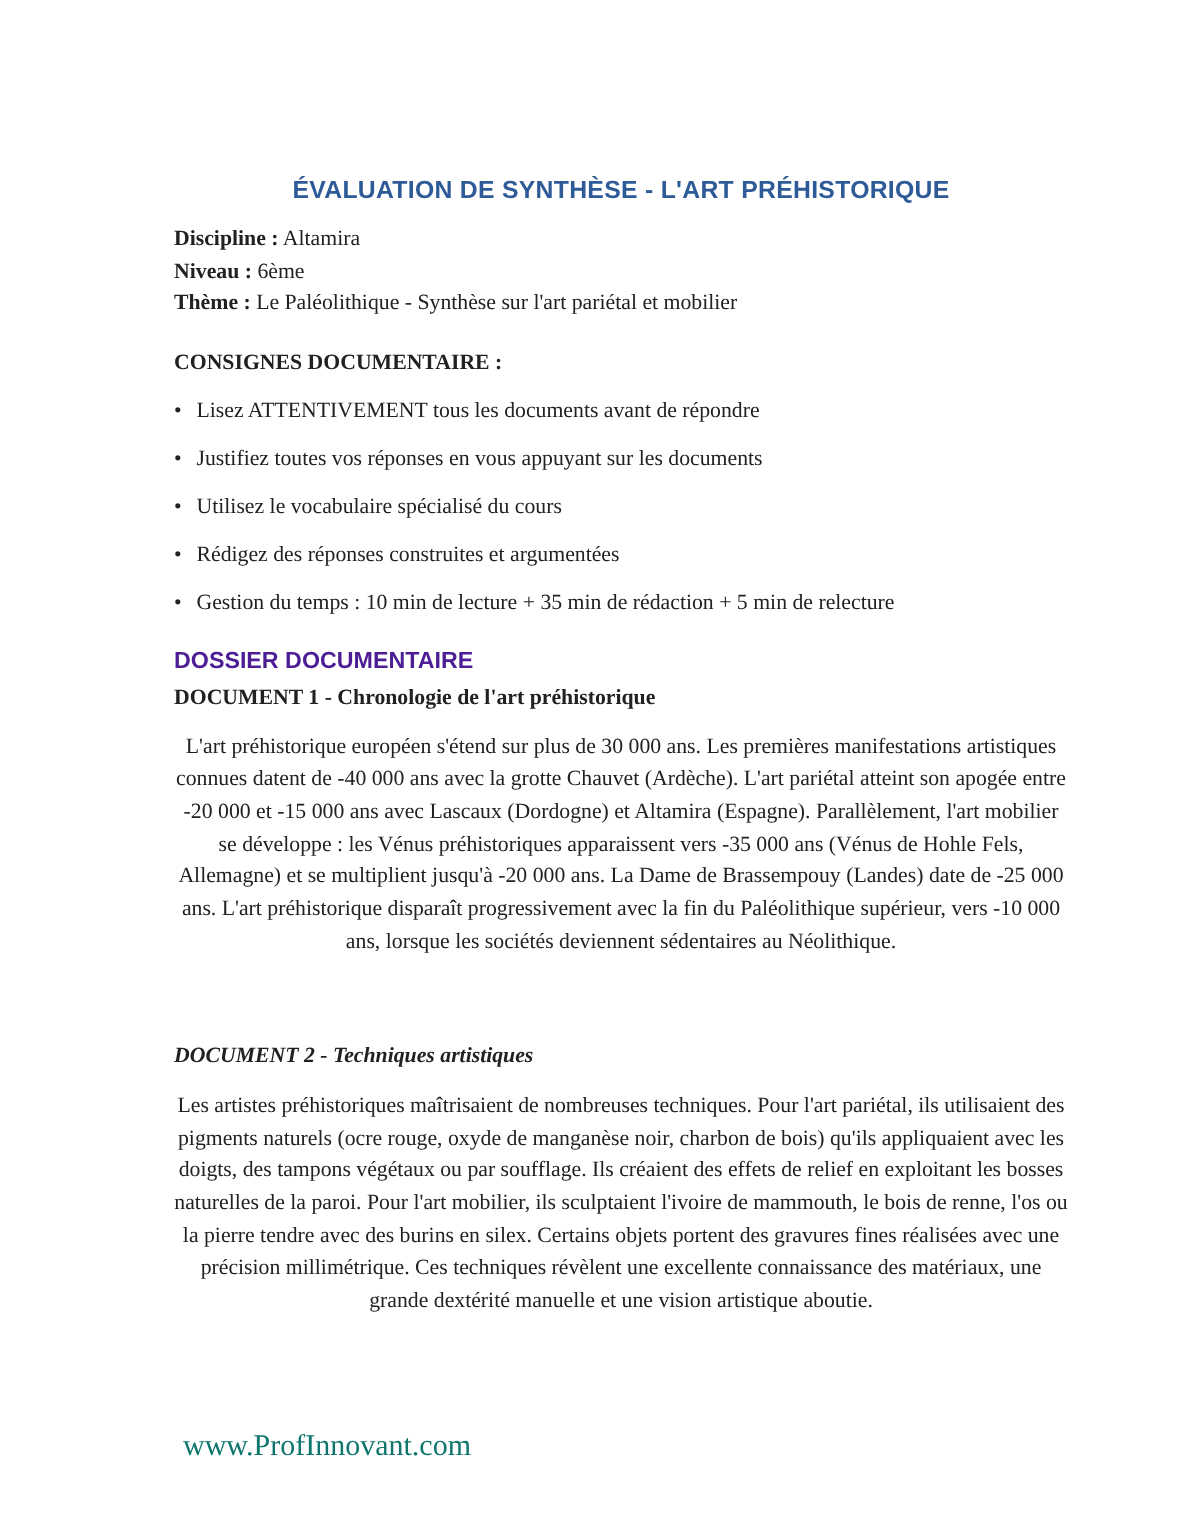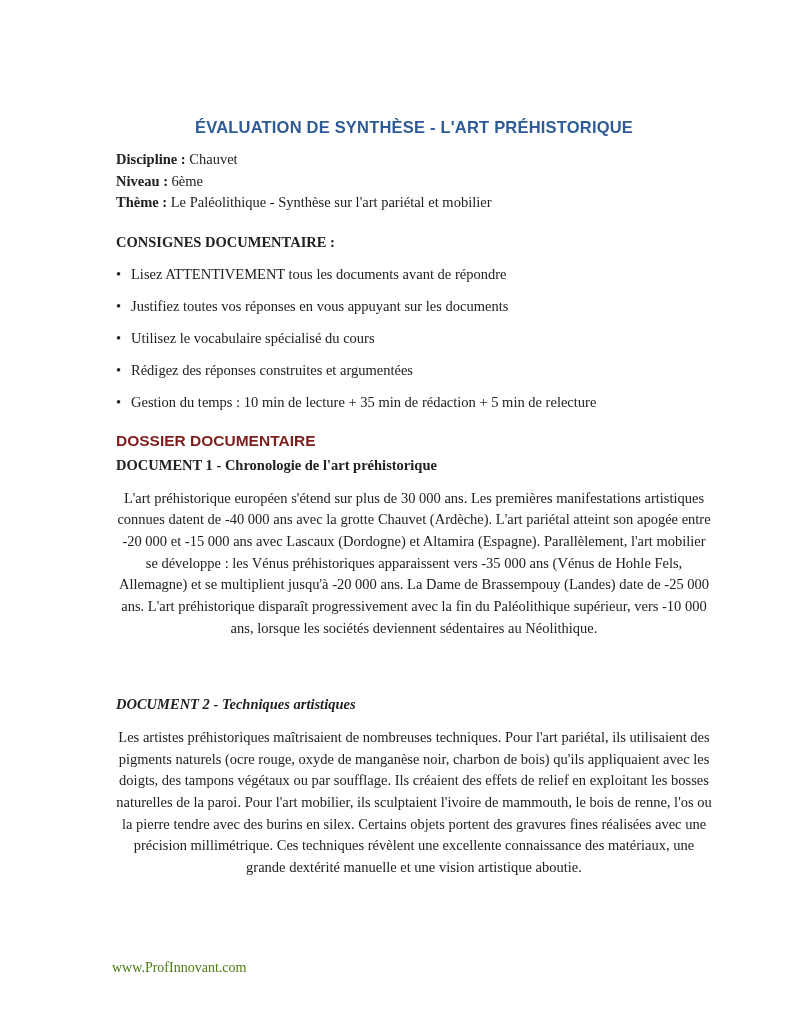"Chauvet" span { text: Chauvet -> Altamira }
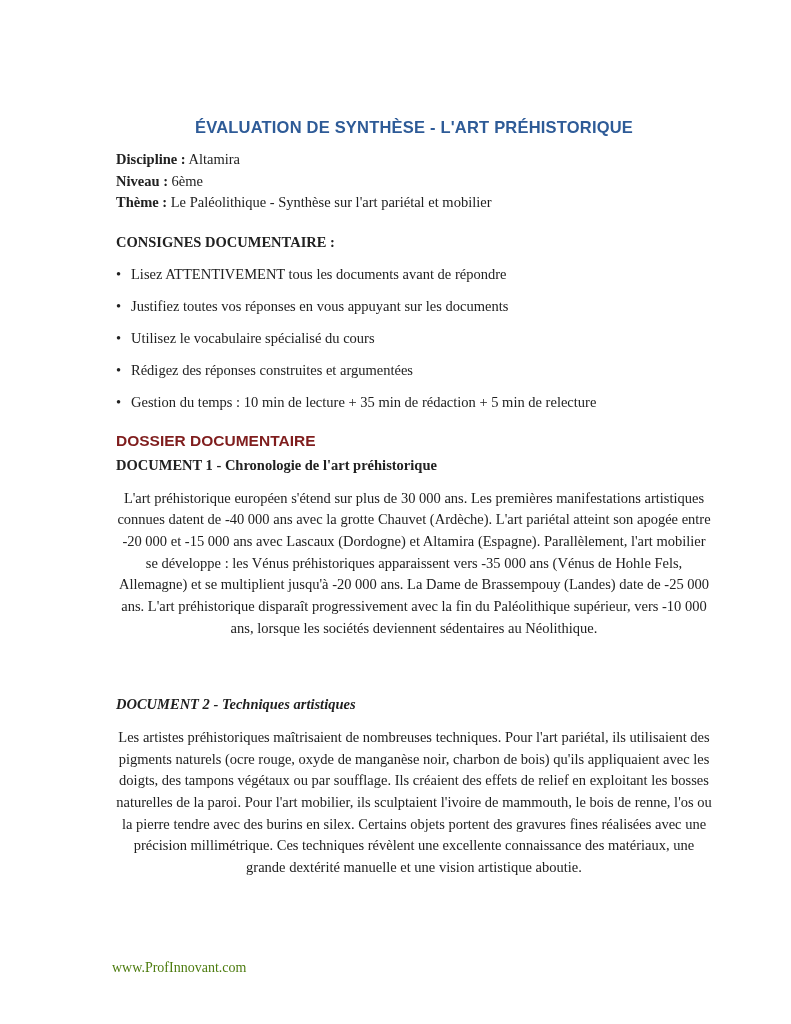"DOSSIER DOCUMENTAIRE" .dossier-heading { color: #7f1d1d -> #4c1d95 }
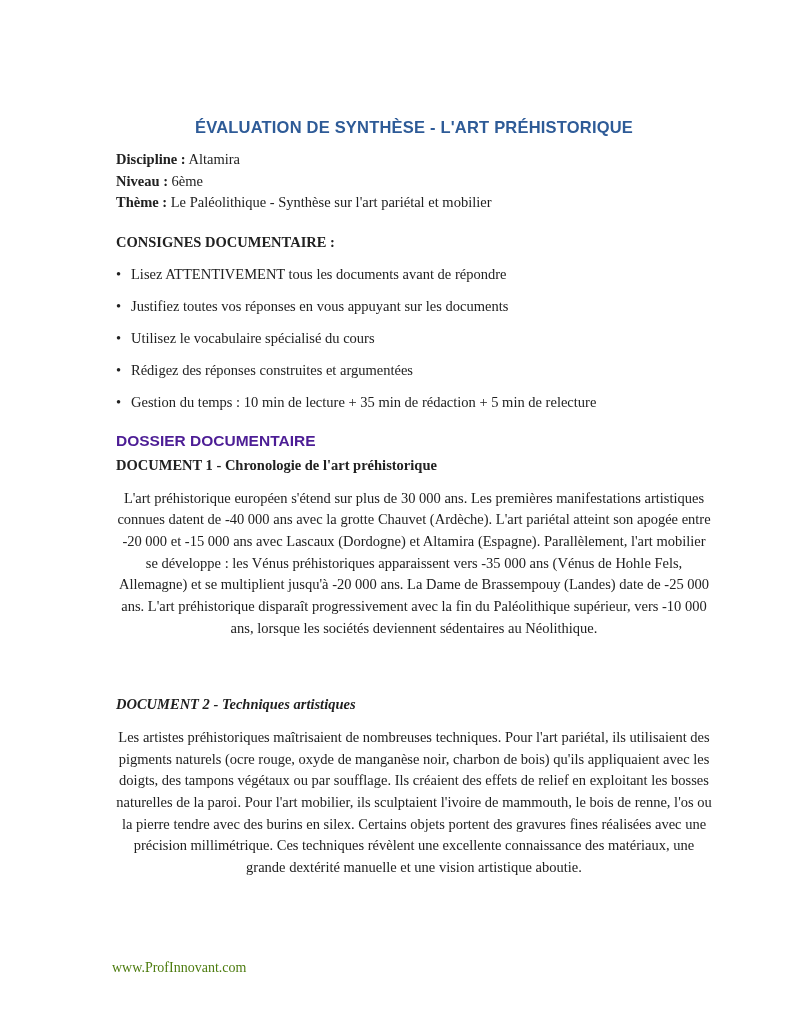"www.ProfInnovant.com" .footer { color: #4d7c0f -> #0f766e; font-size: 14px -> 20px; left: 112px -> 122px }
